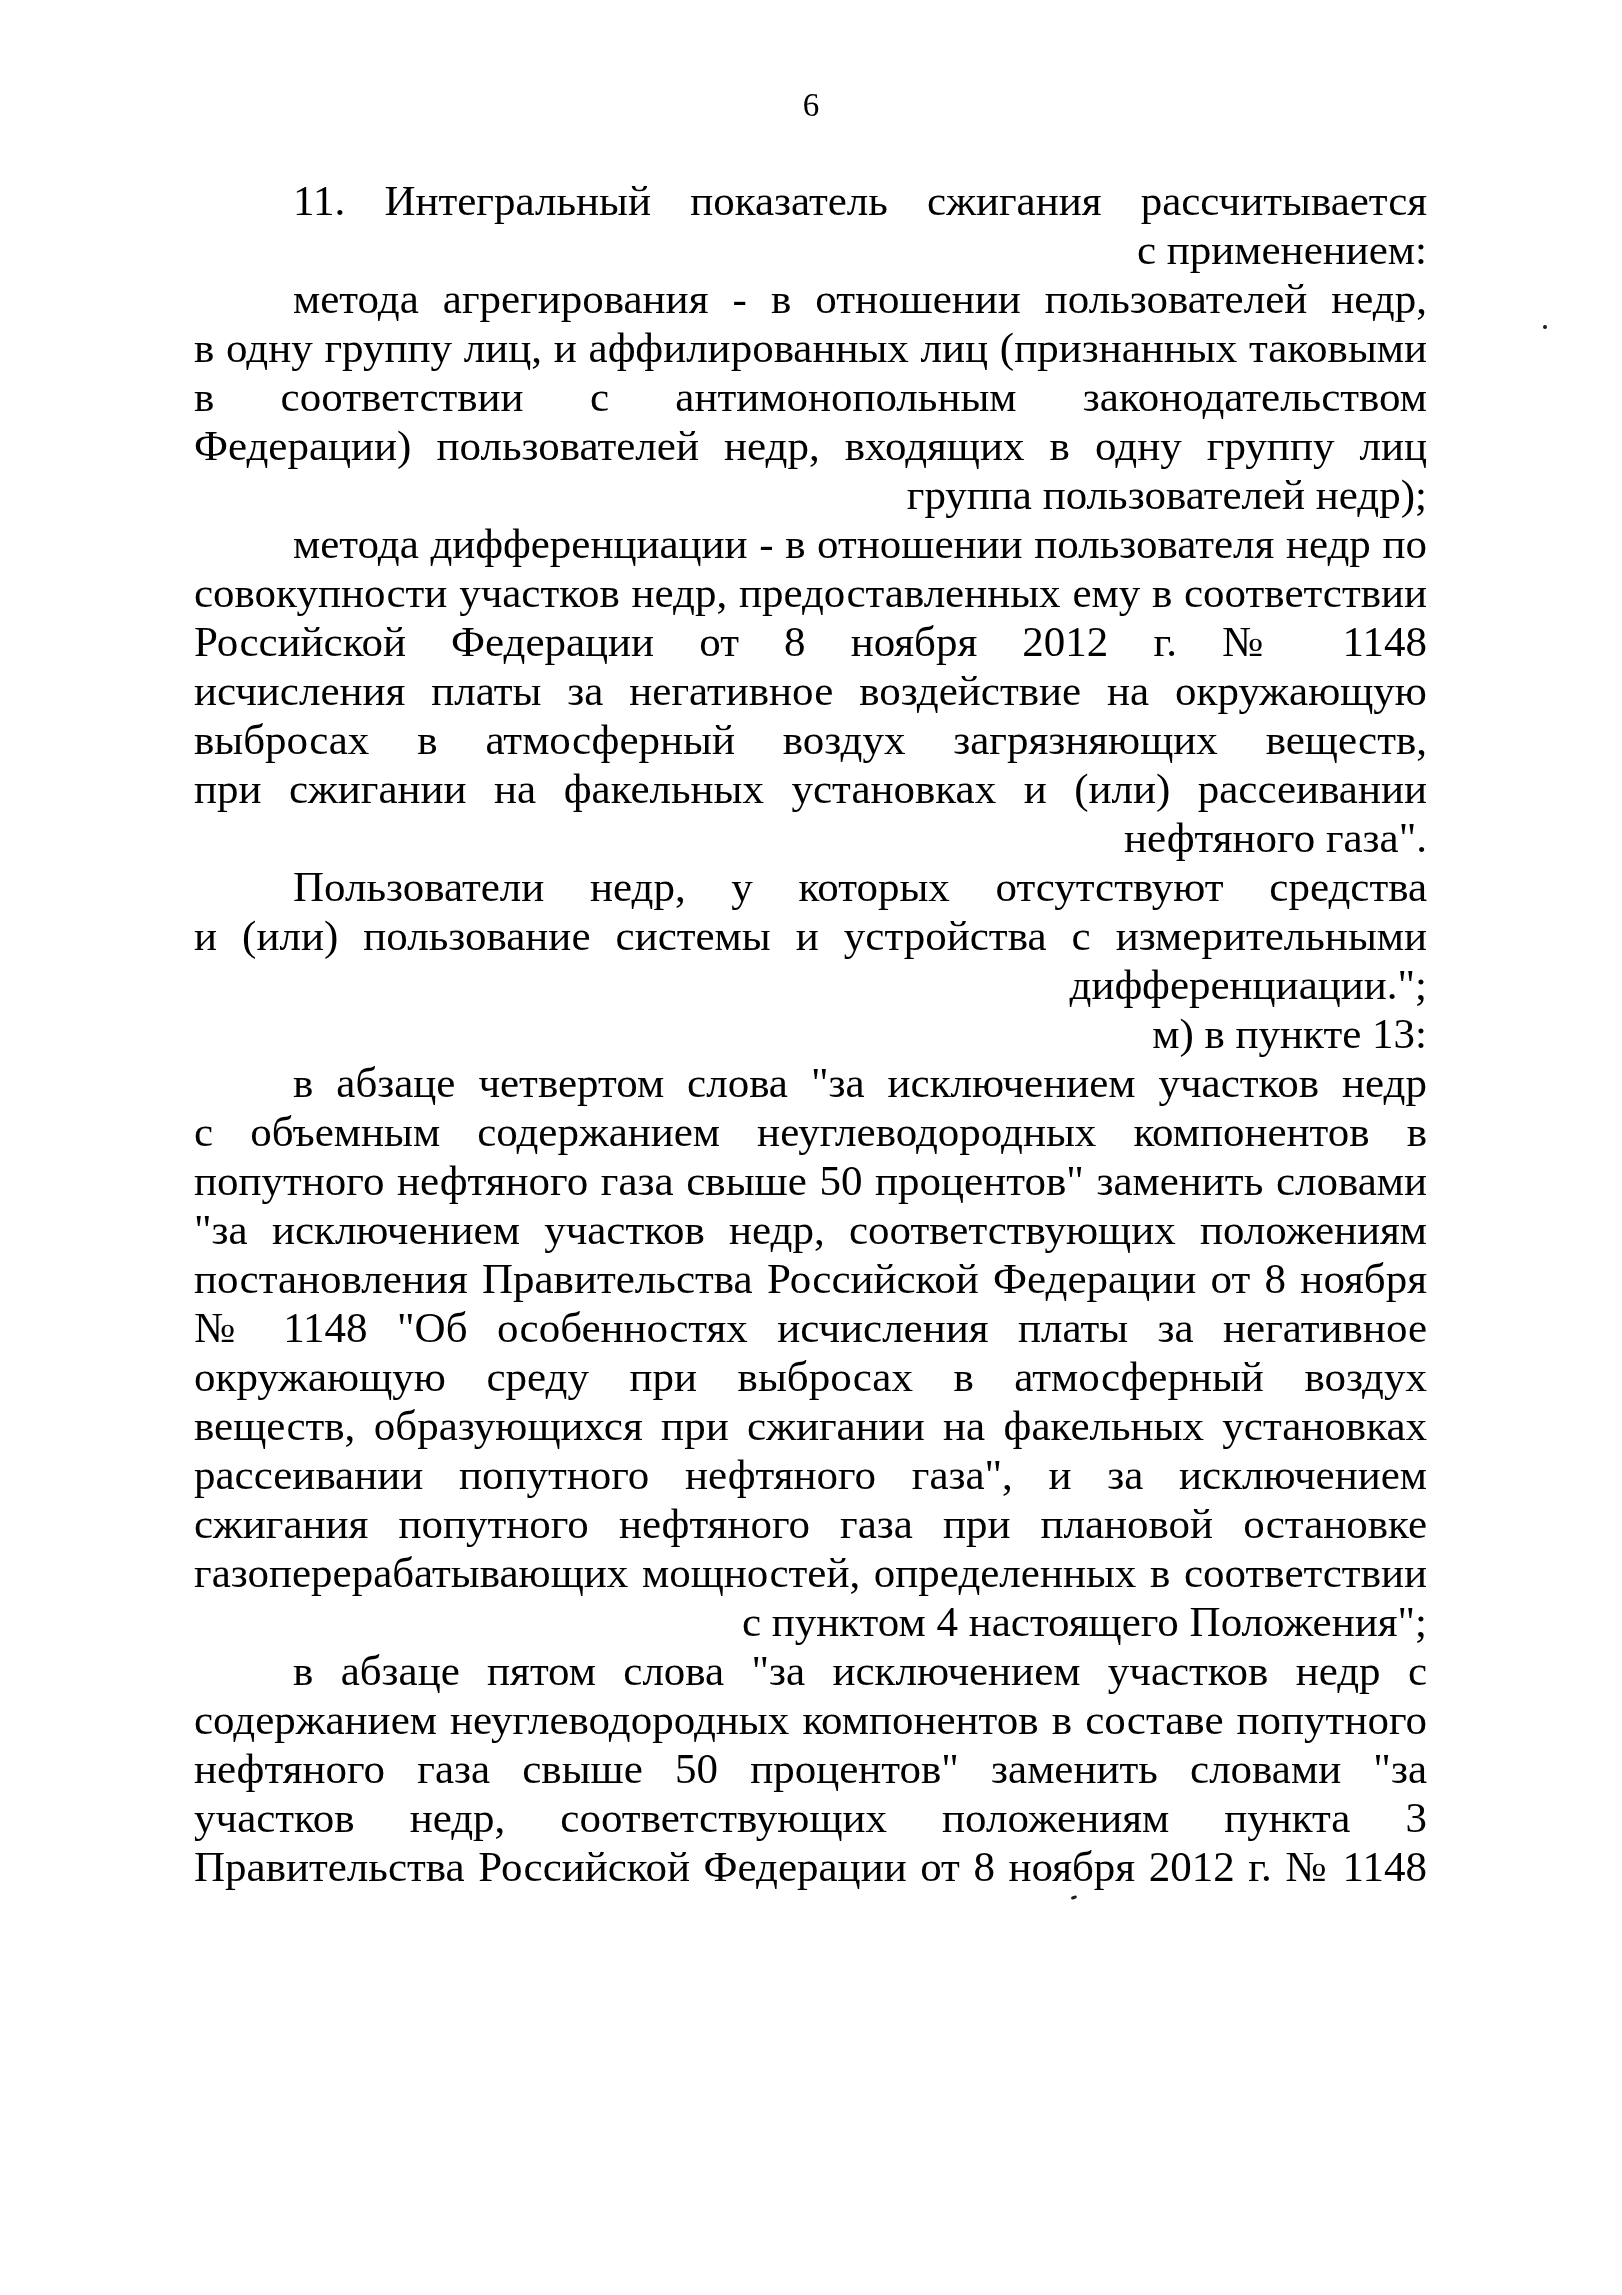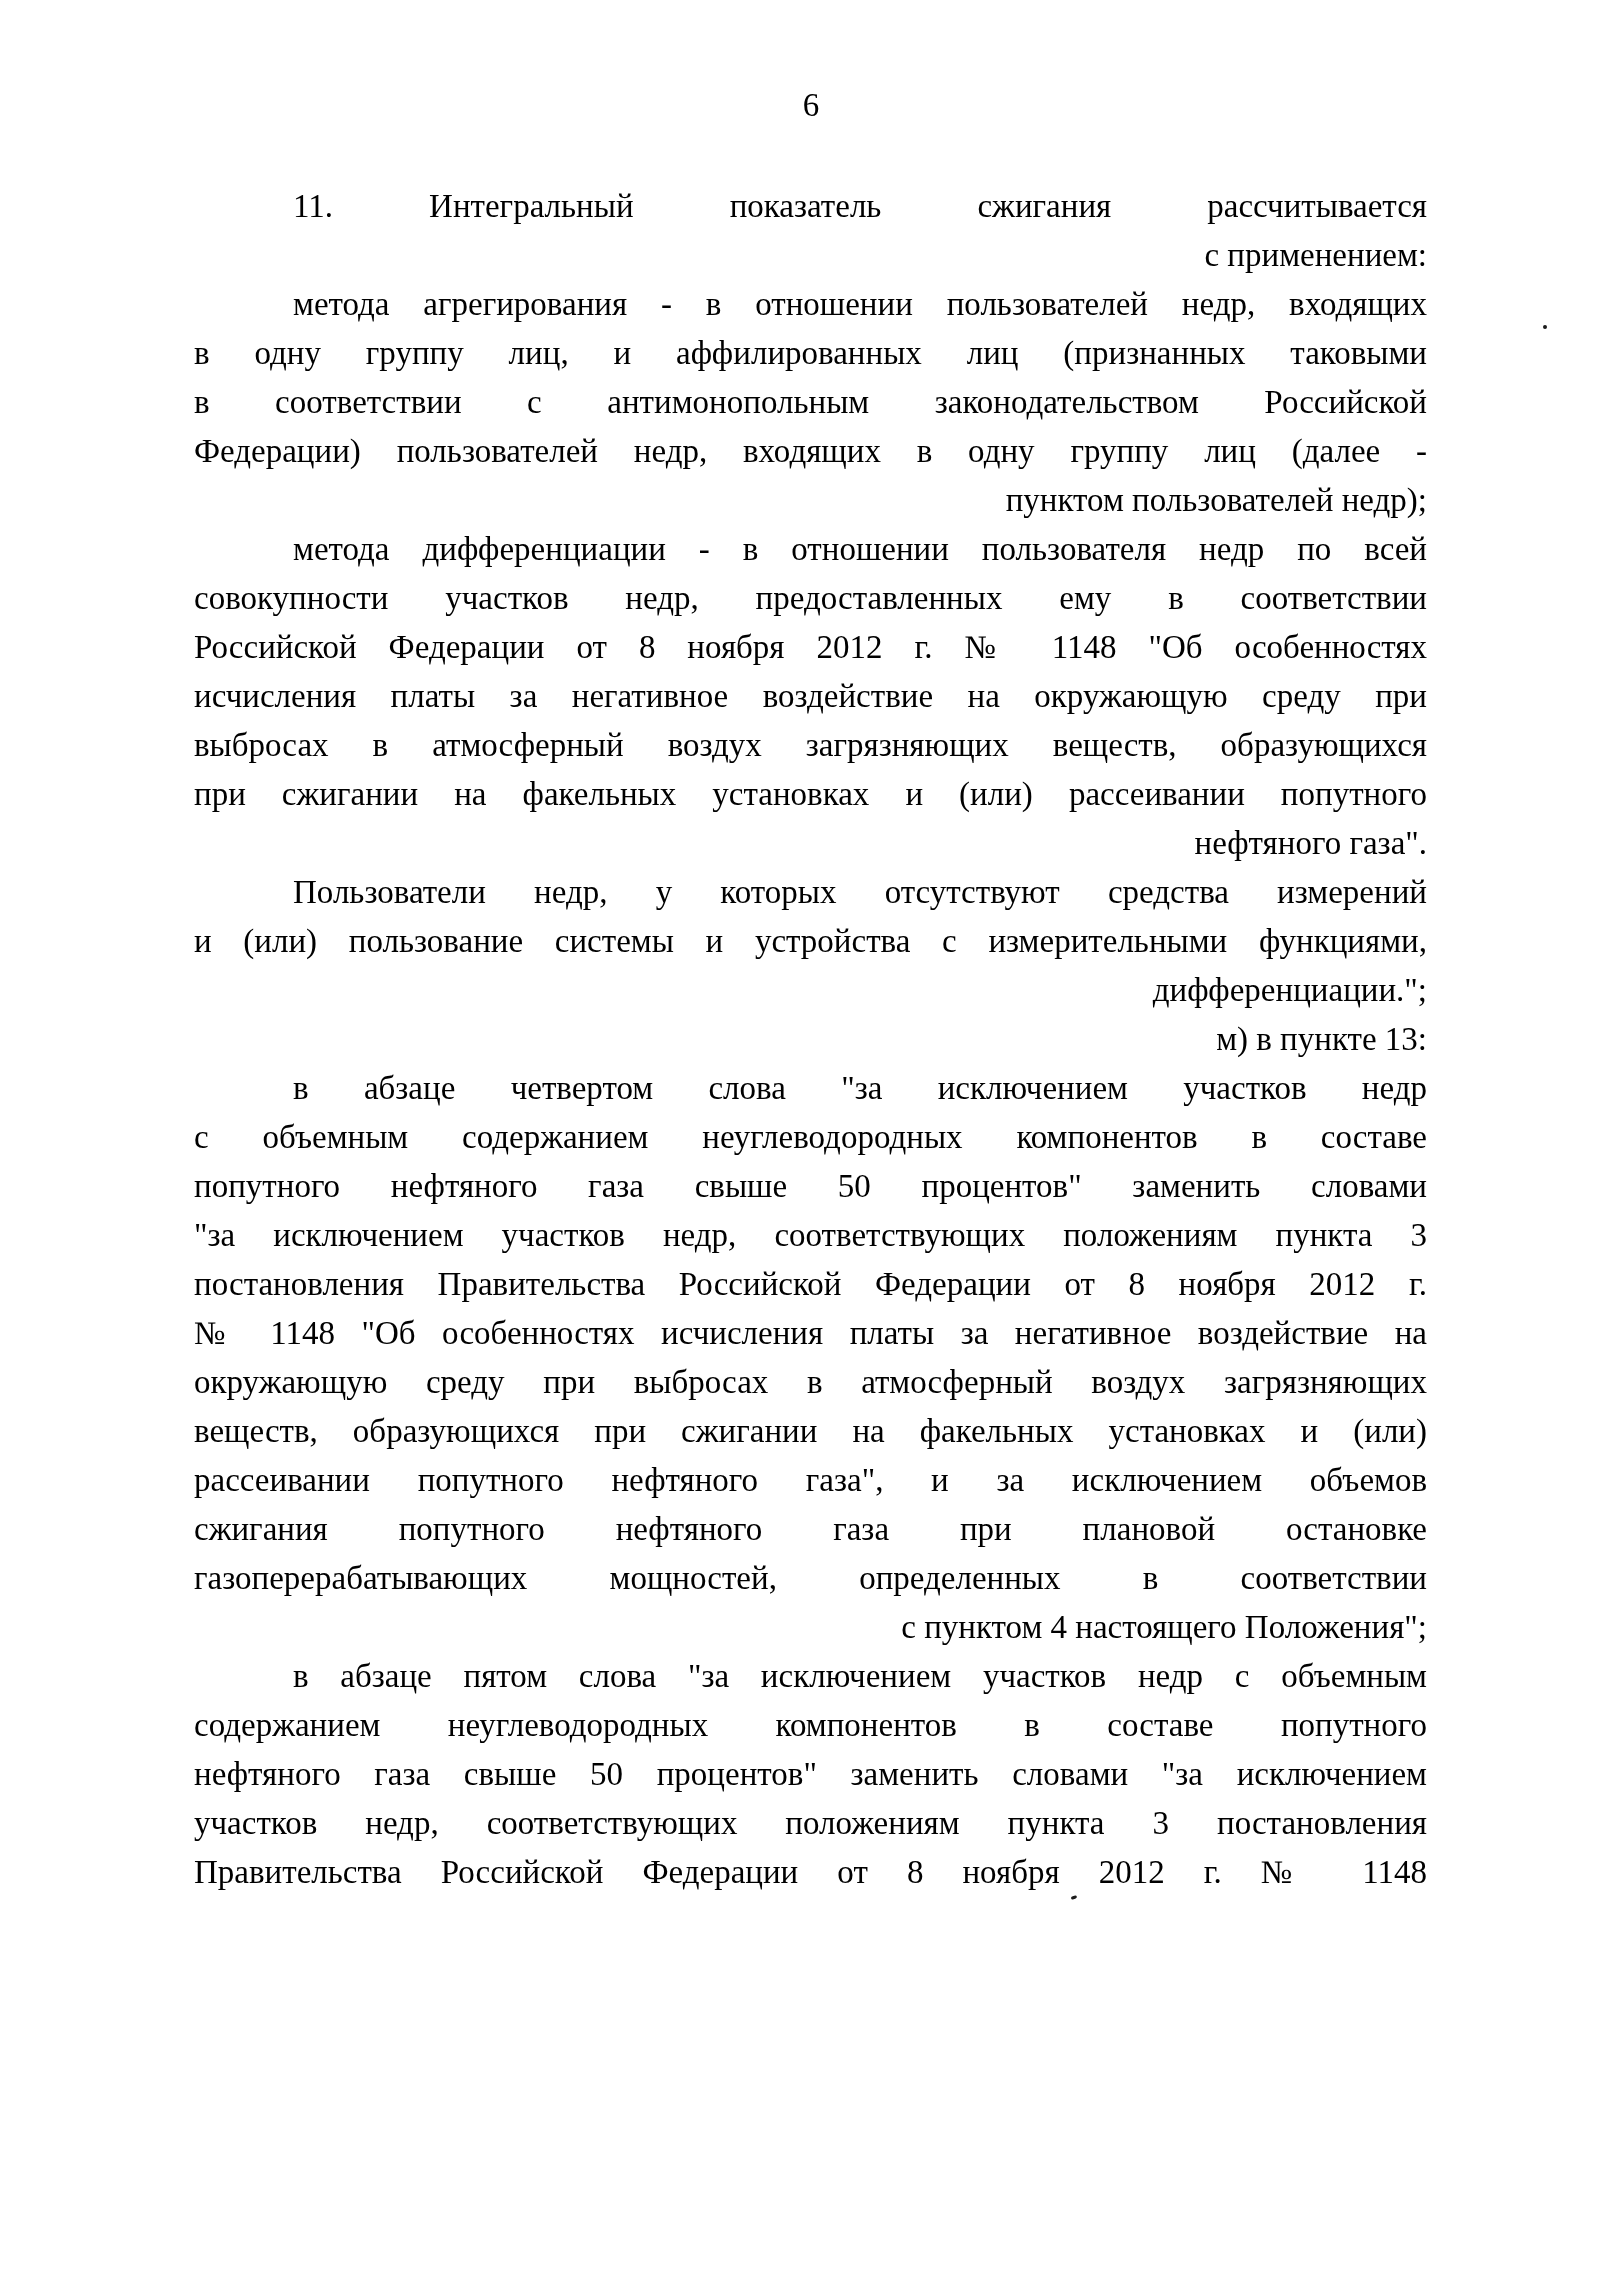"11. Интегральный показатель сжигания" .content { font-size: 33px -> 43px; top: 182px -> 176px }
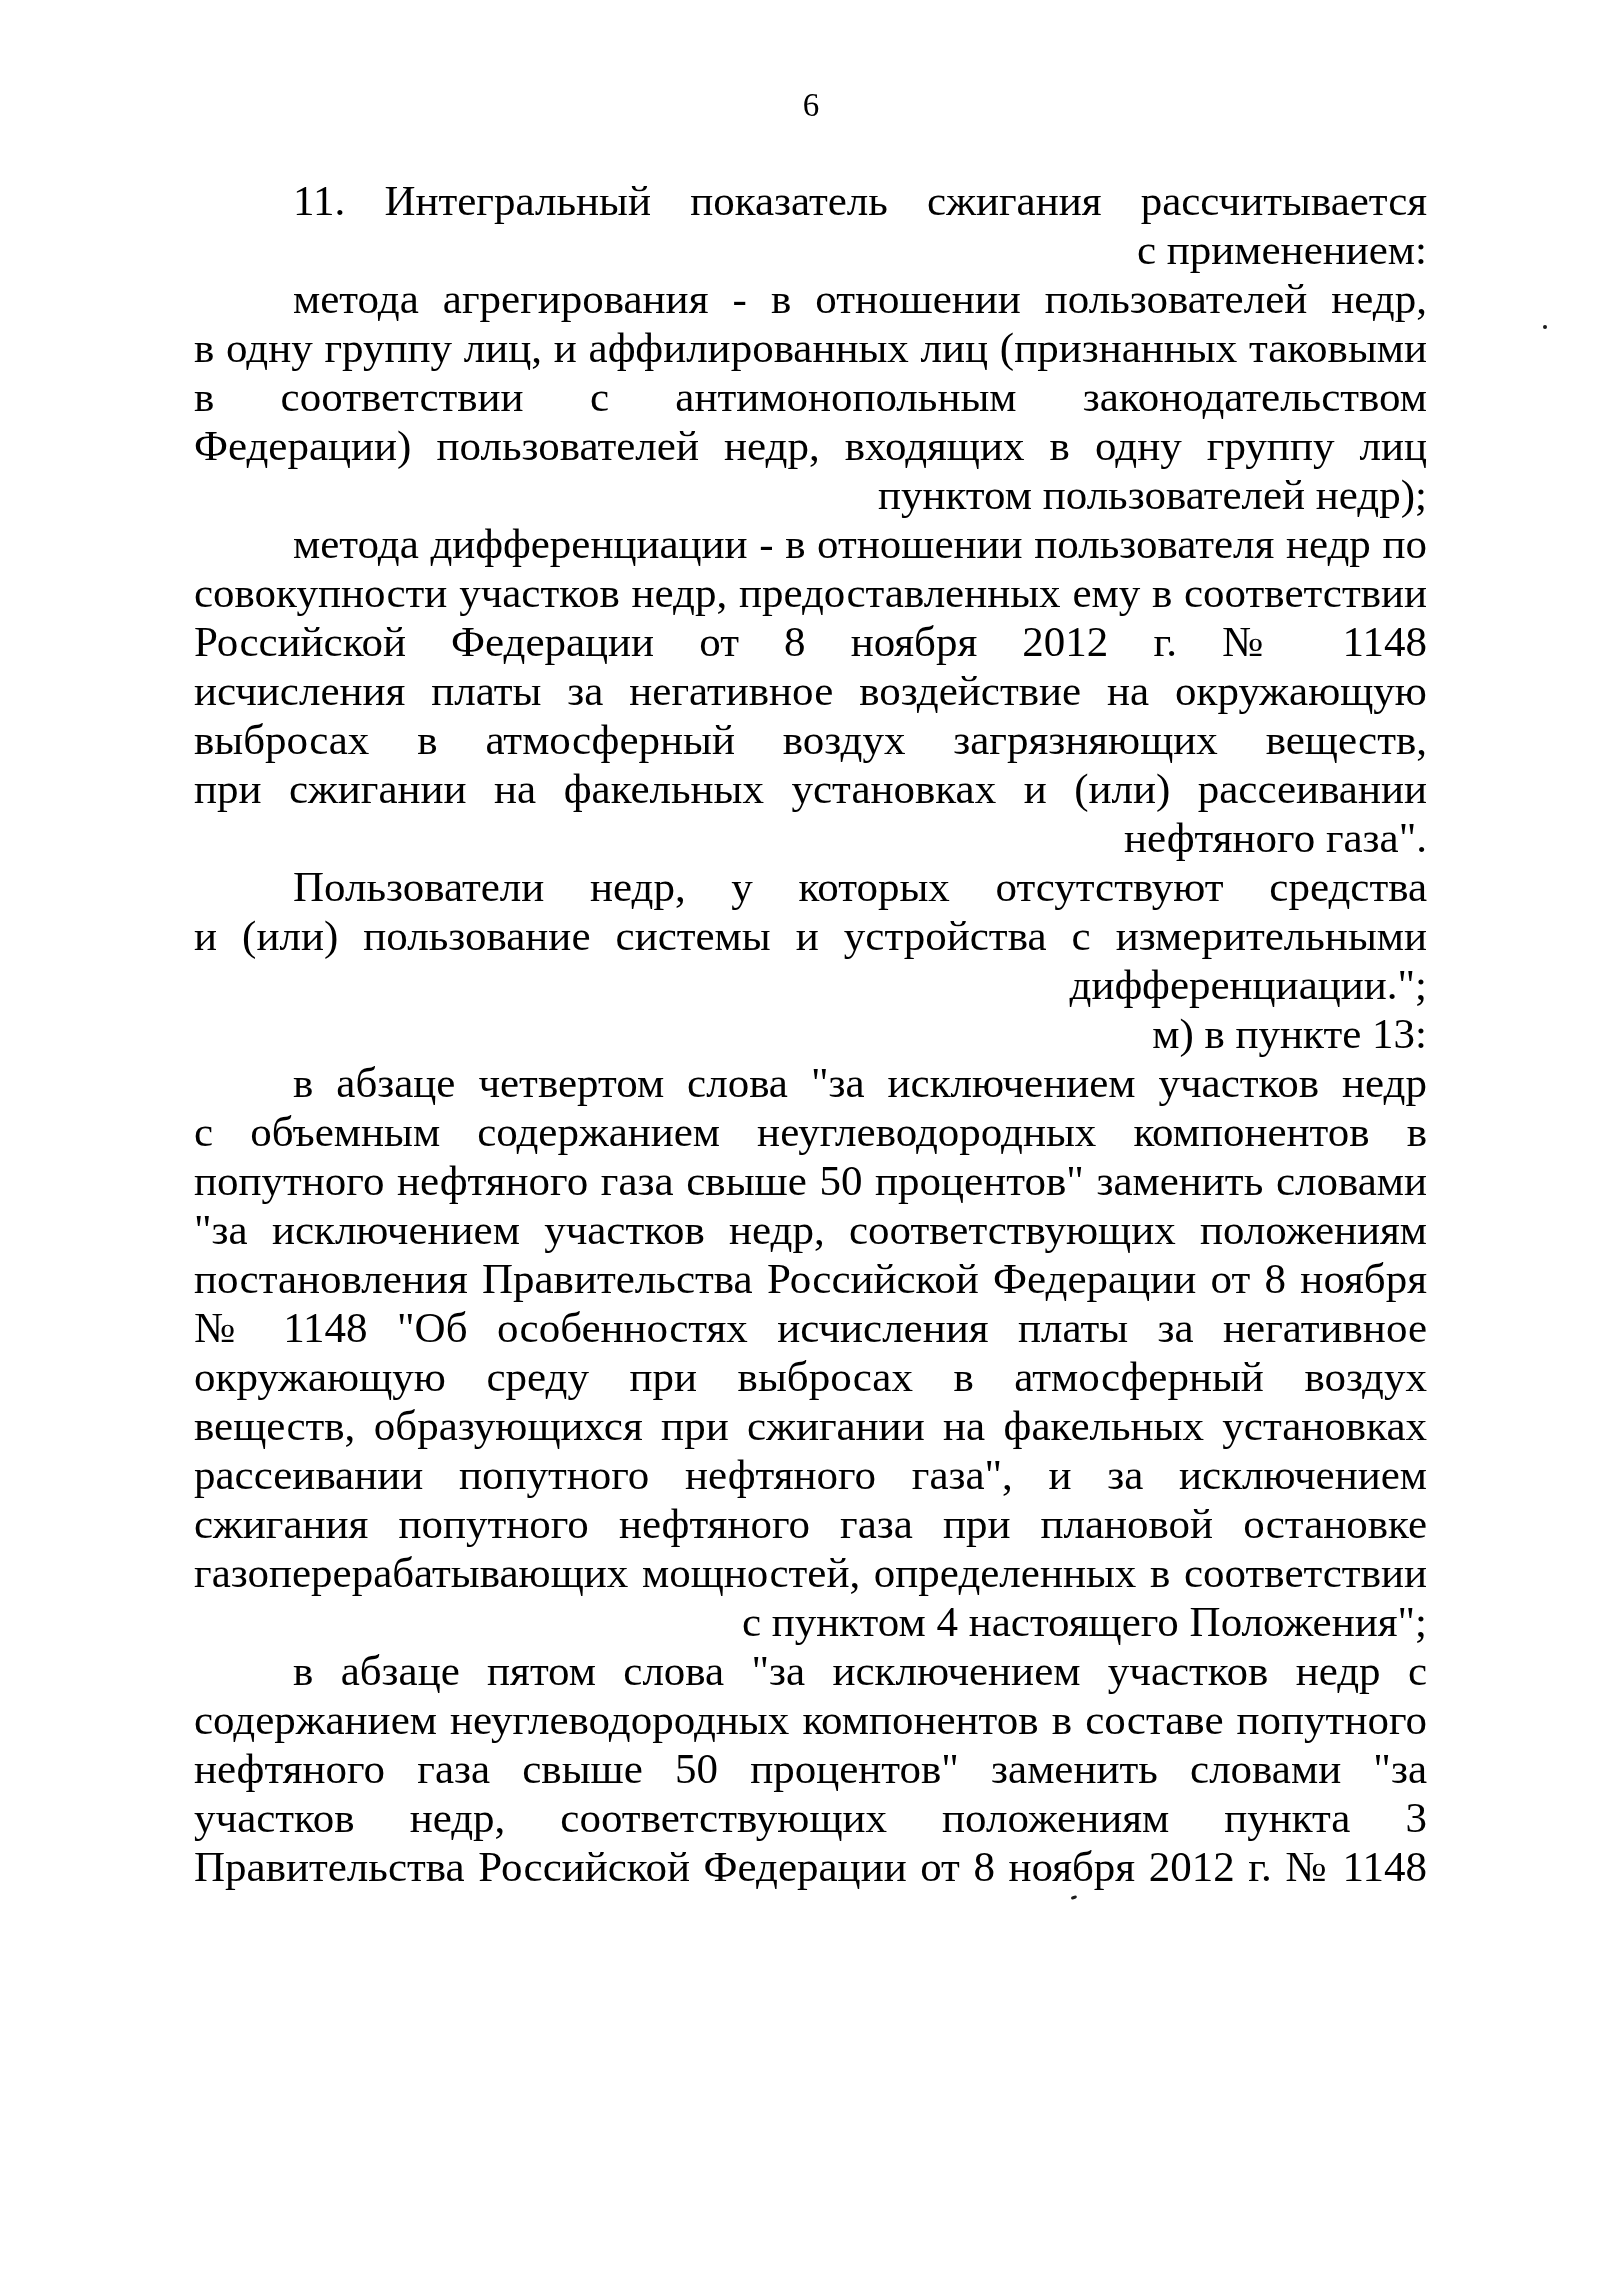"пунктом пользователей недр);" div.ln { text: пунктом -> группа }
